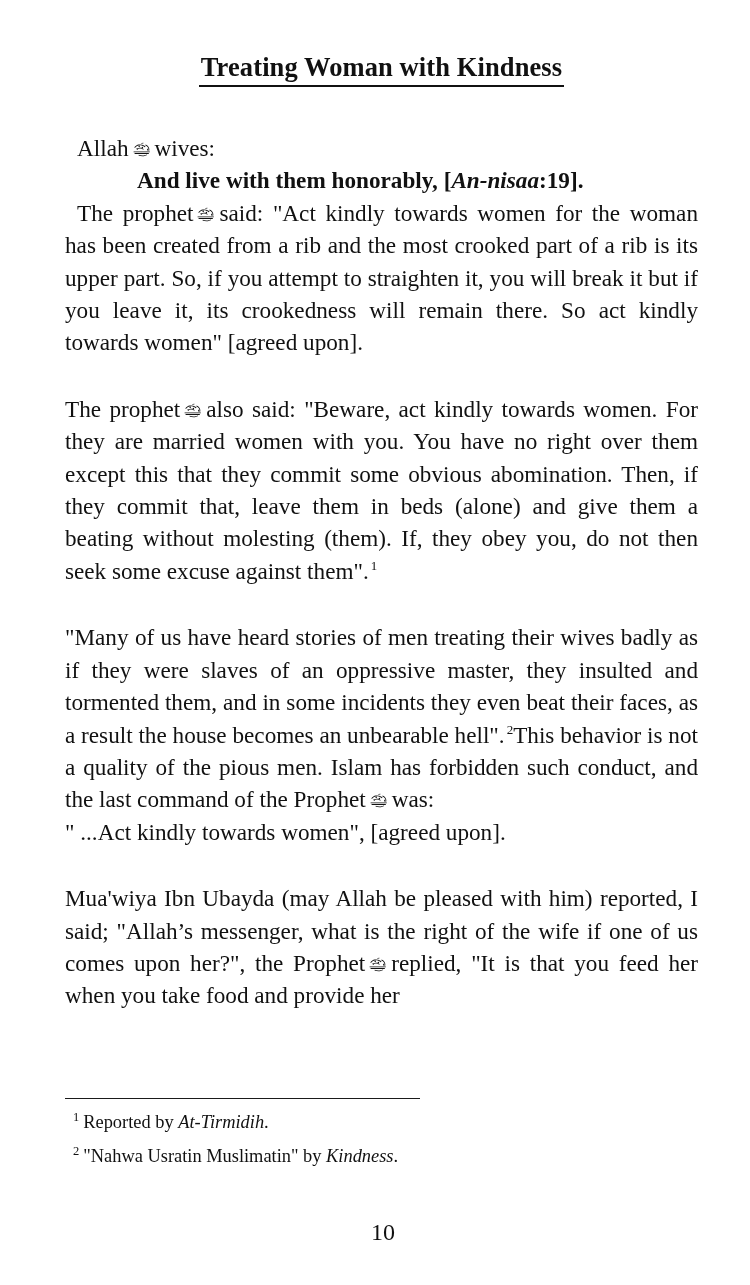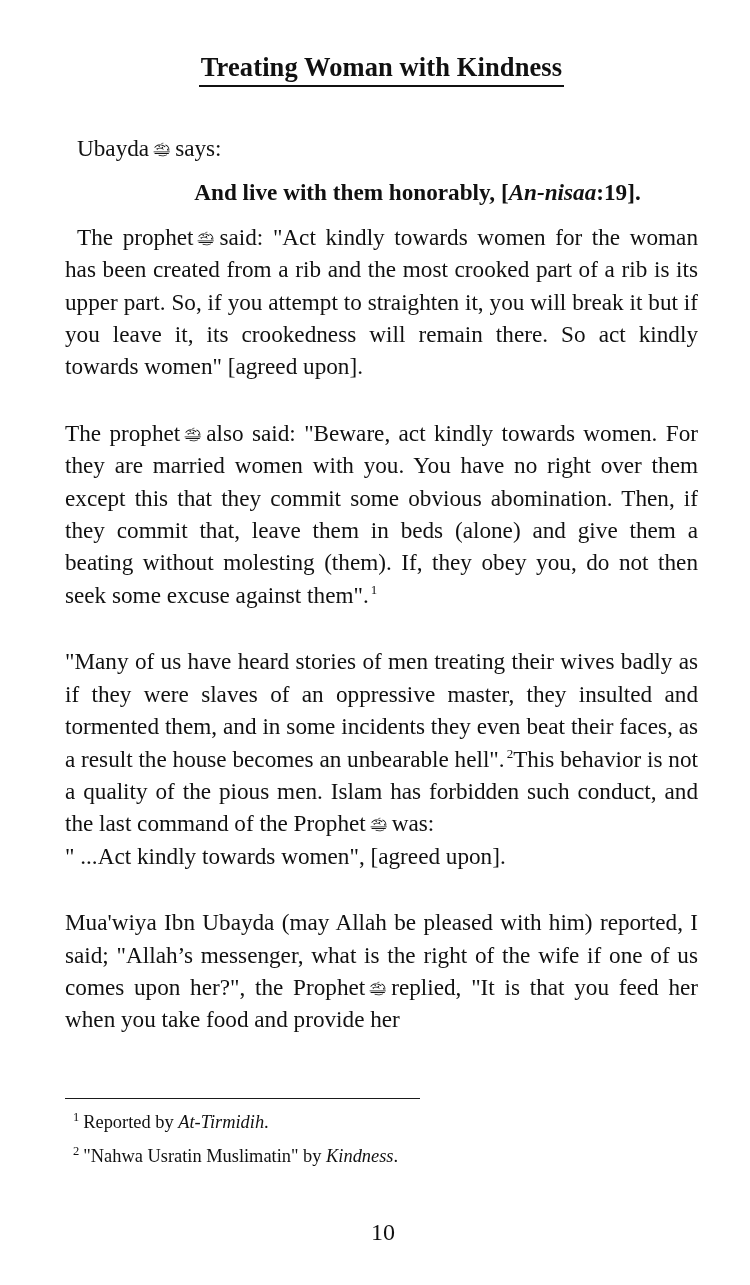"Ubayda" span { text: Ubayda -> Allah }
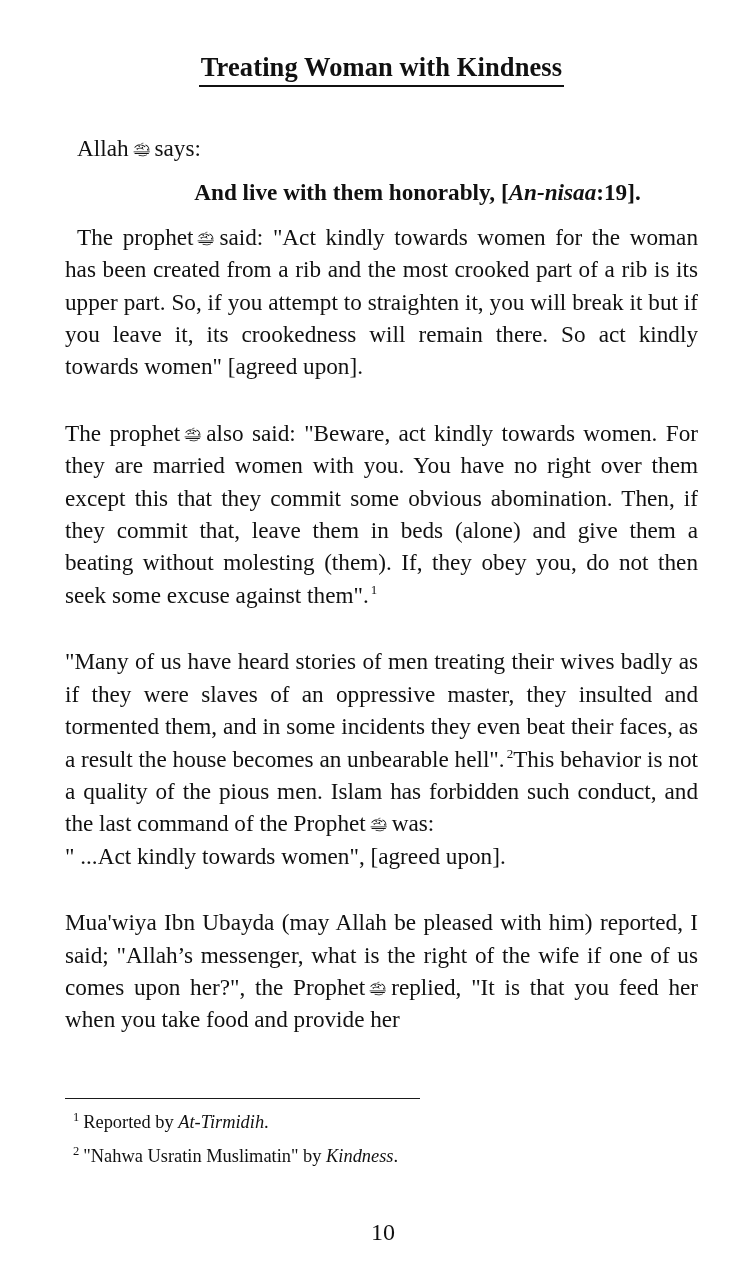"says:" span { text: says -> wives }
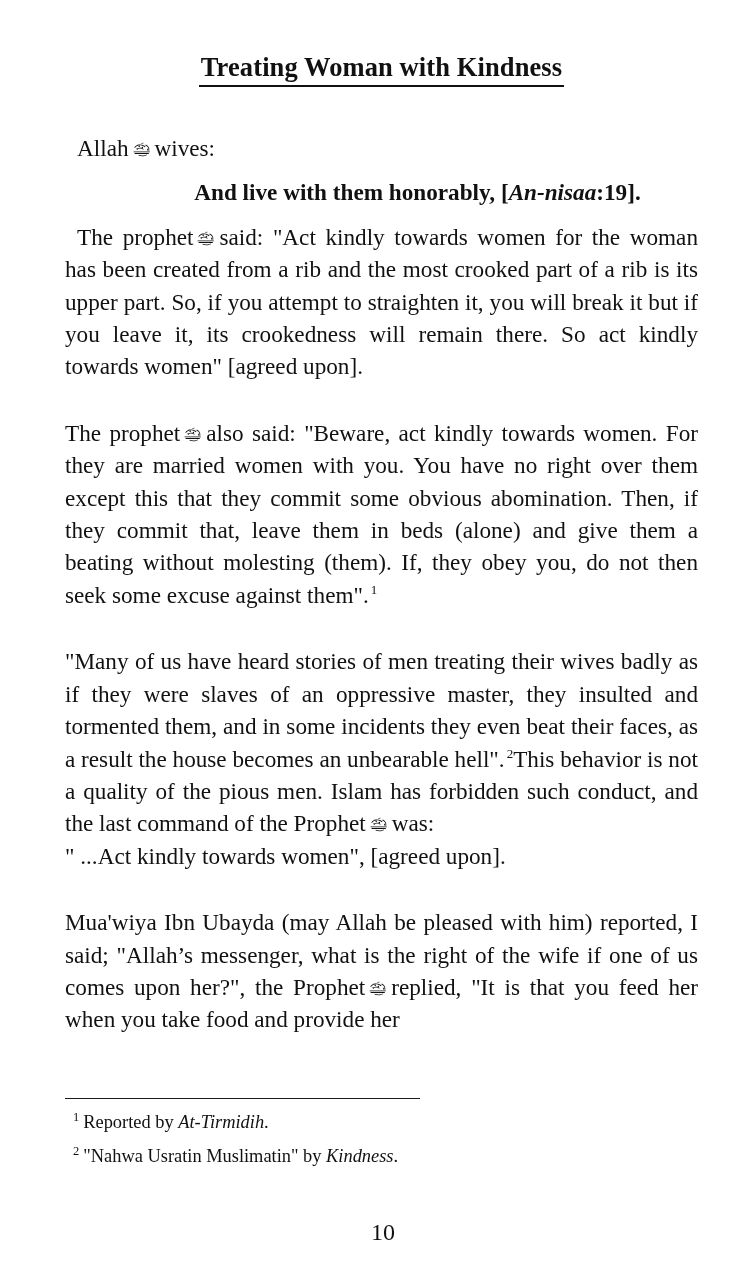"And live with them honorably," .verse { margin: 12px -> 0; text-align: center -> left }
